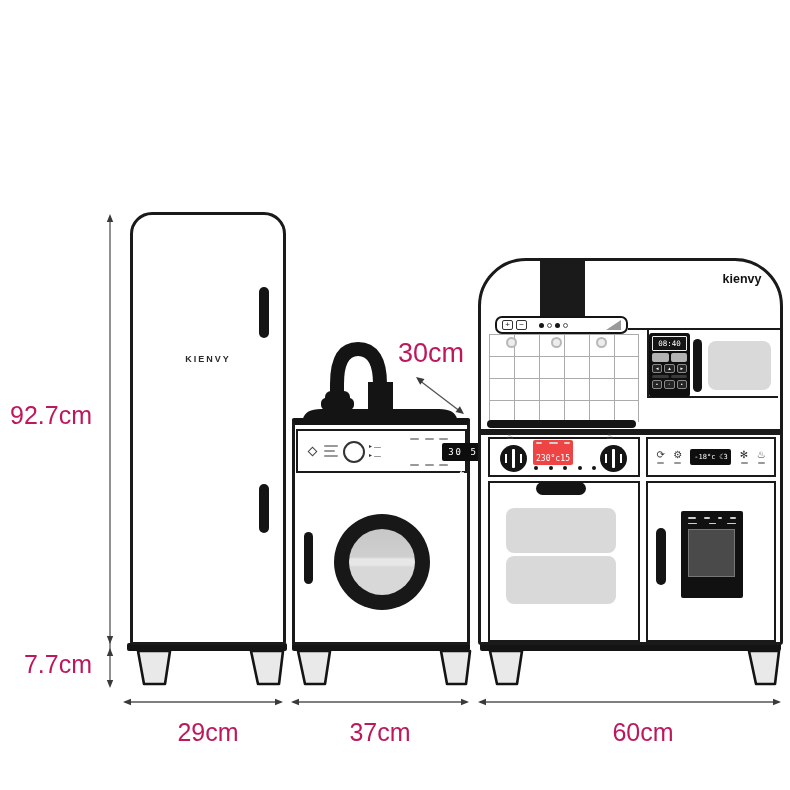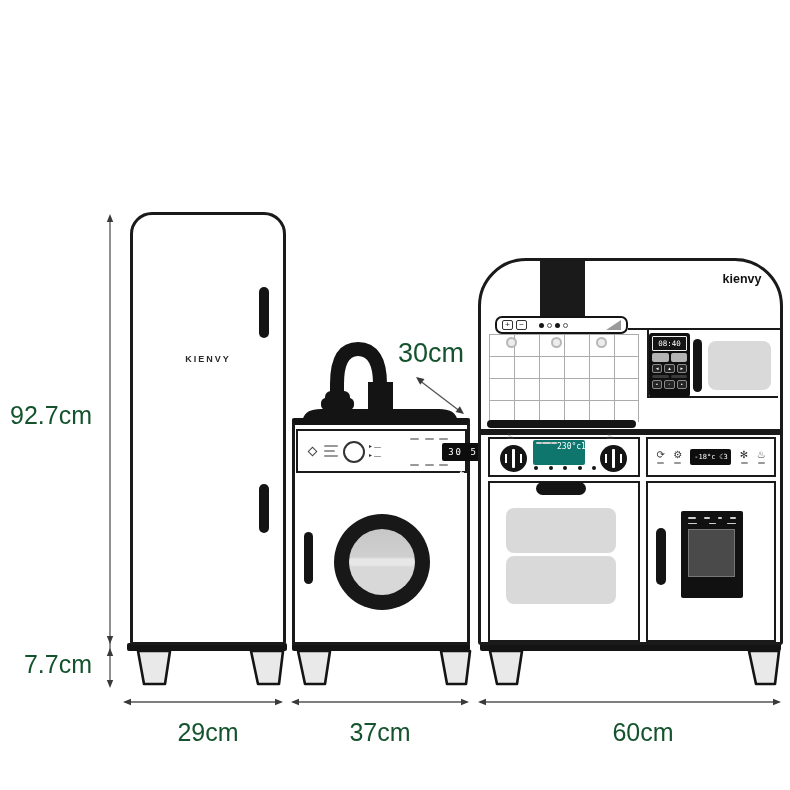"30cm" .dim { color: #14532d -> #be185d }
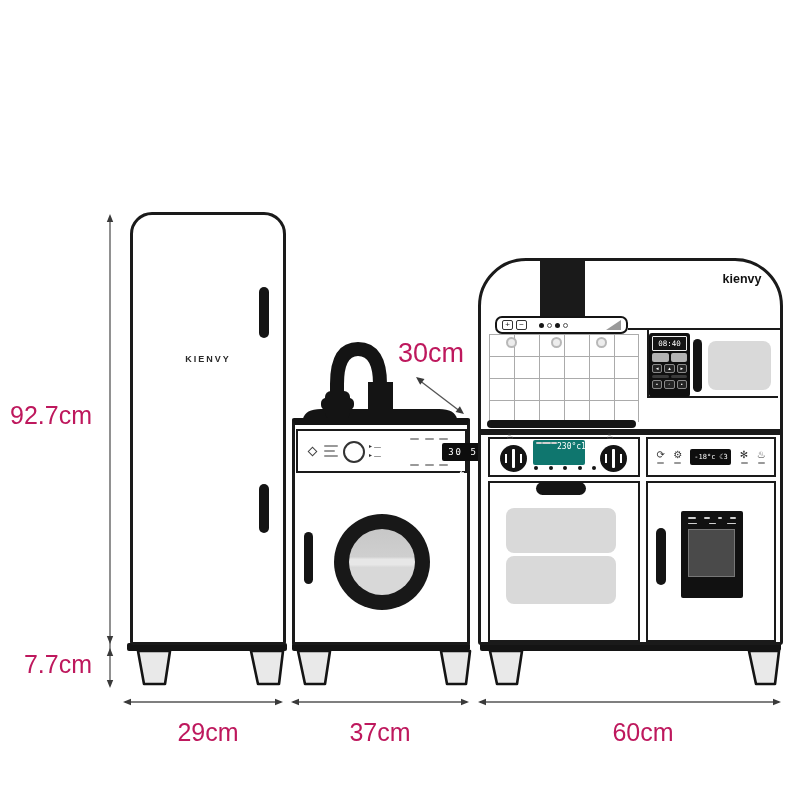"230°c" div.abs { background: #0f766e -> #ef4444; flex-direction: row -> column; width: 52px -> 40px }
